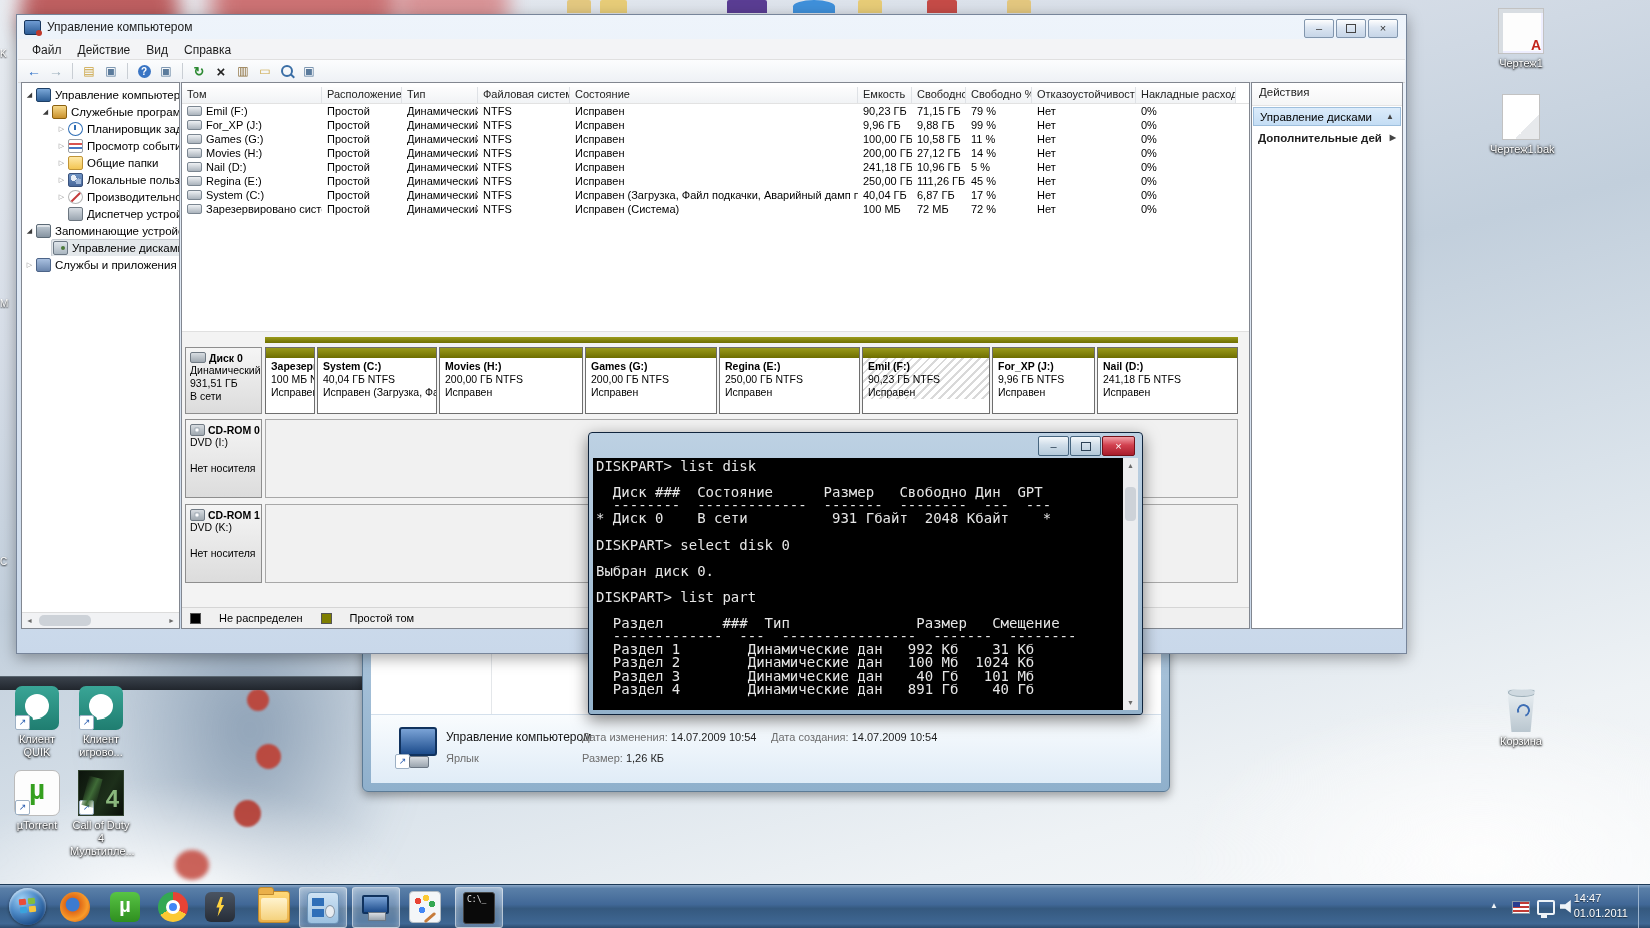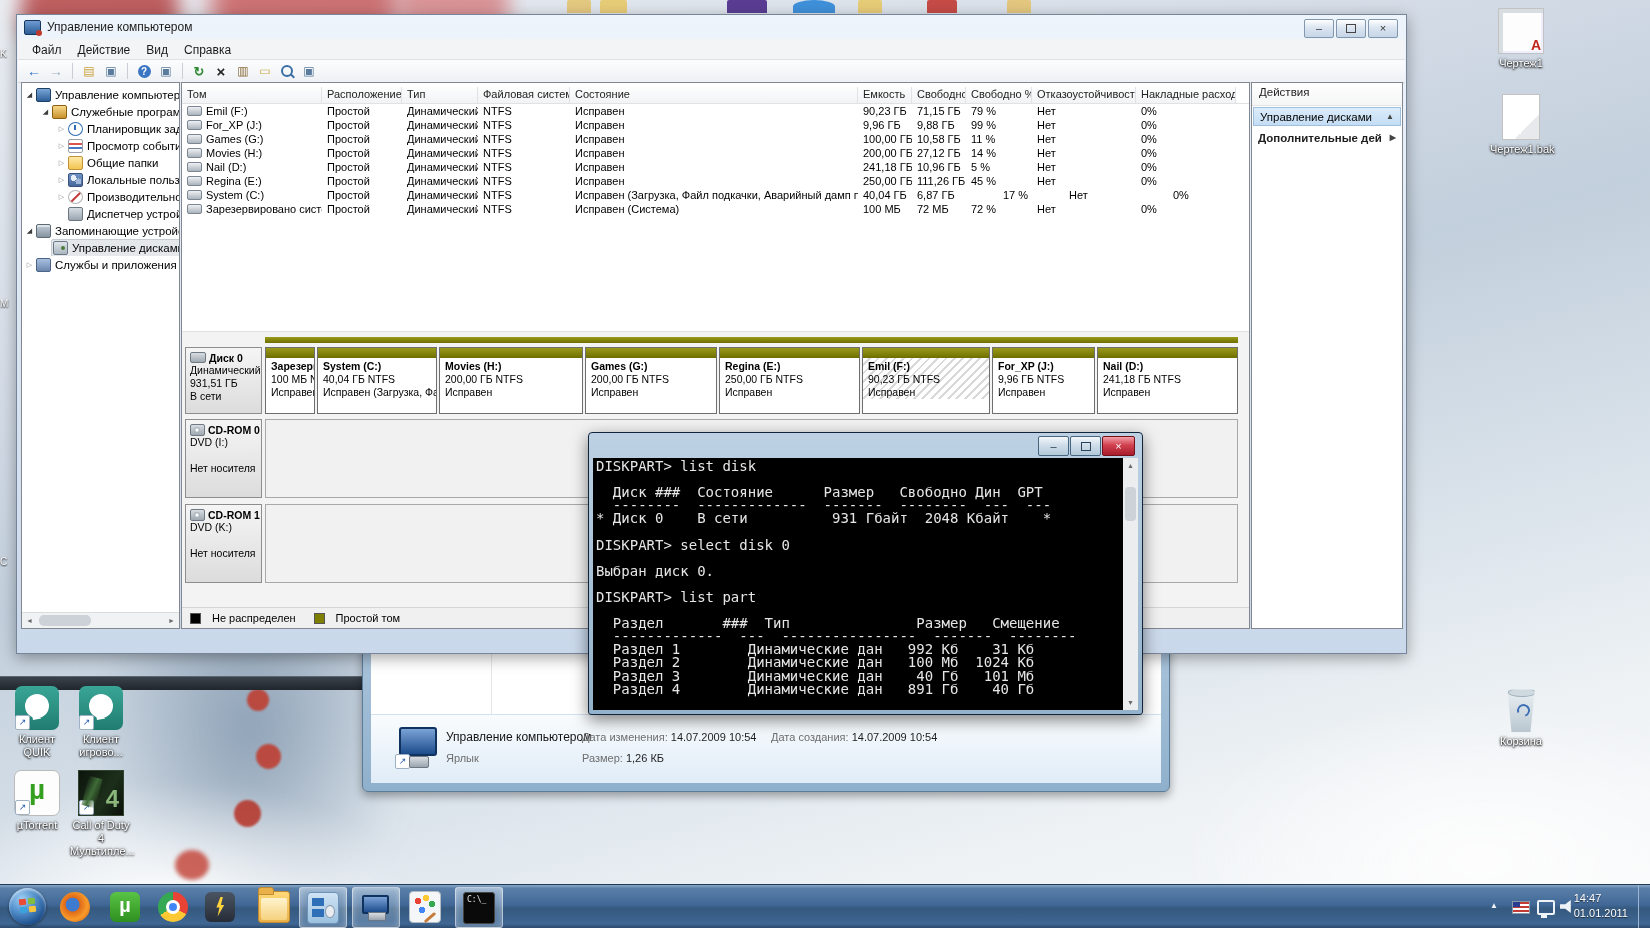"17 %" div.td { margin-left: 32px -> none }
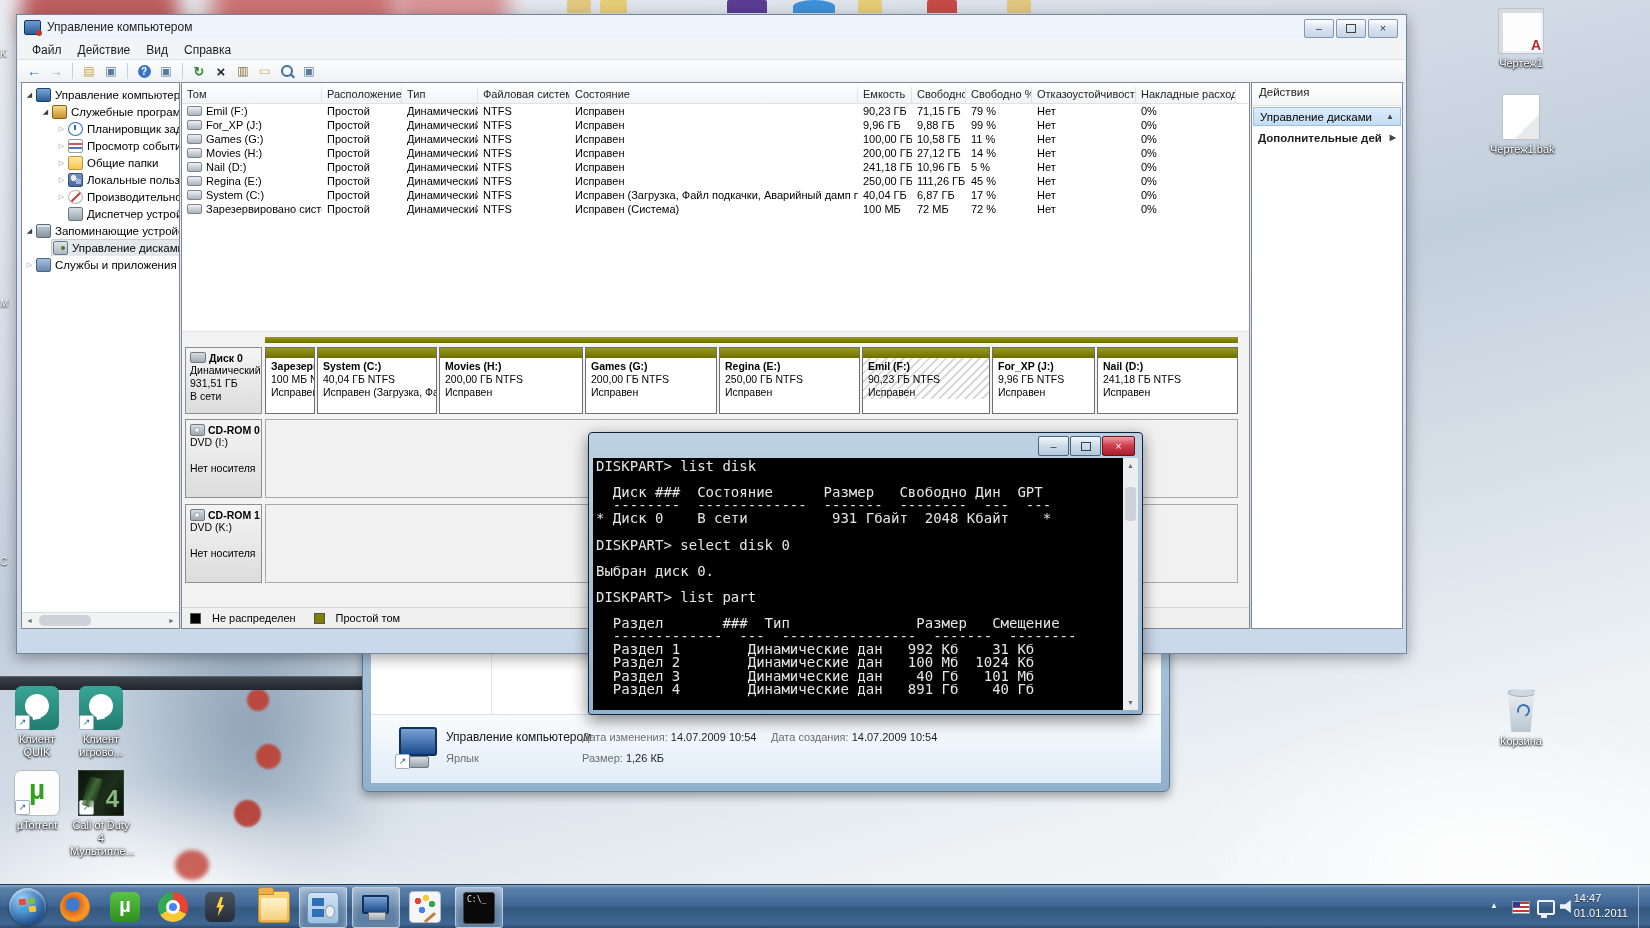"Не распределен" .litem { gap: 11px -> 18px }
